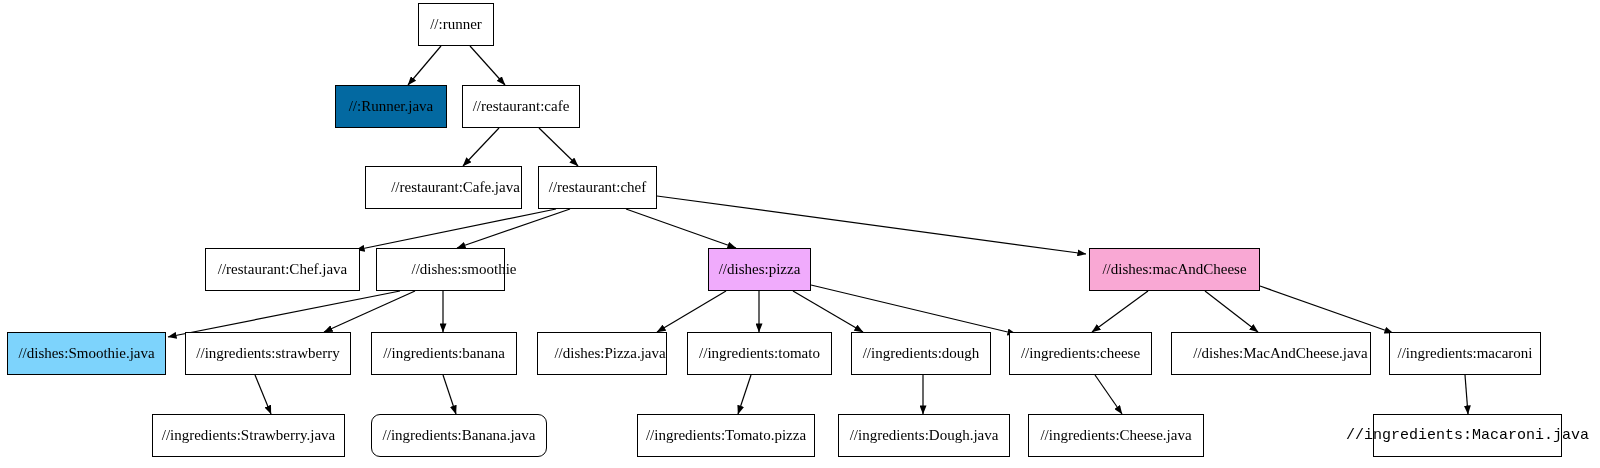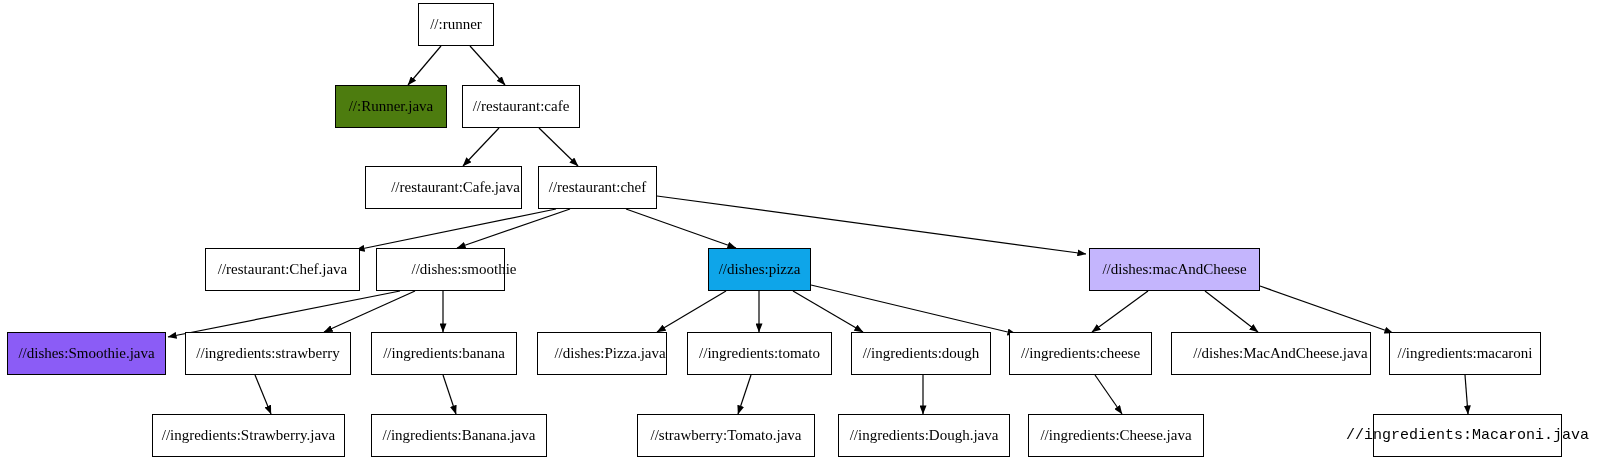"//:Runner.java" div.graph-node { background: #4d7c0f -> #0369a1 }
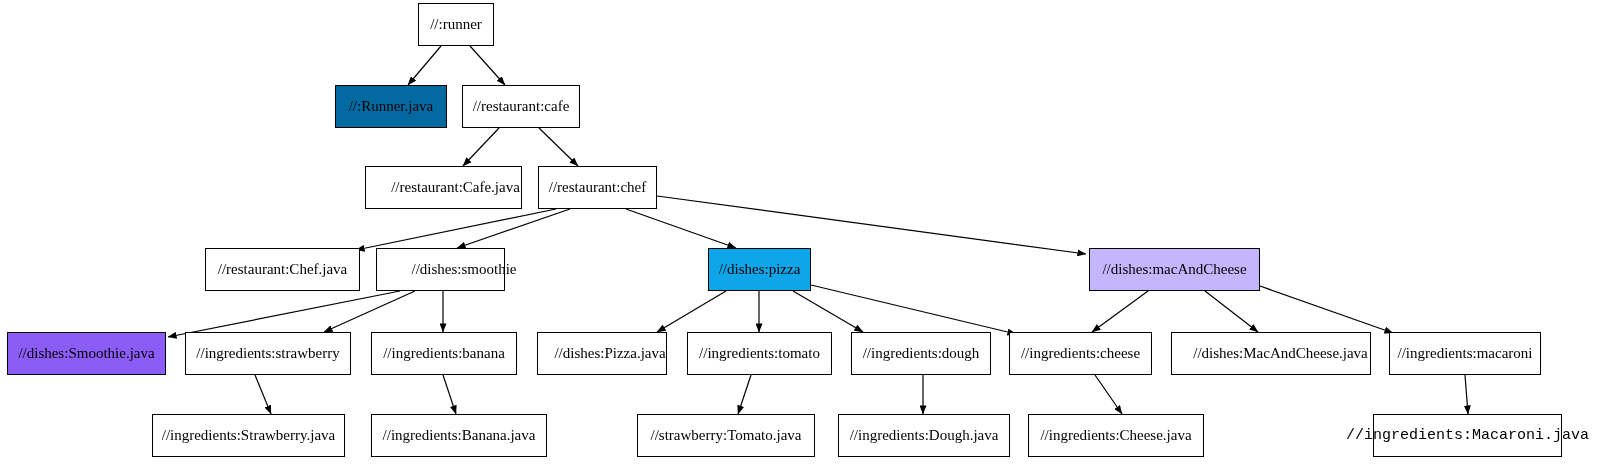"//dishes:pizza" div.graph-node { background: #0ea5e9 -> #f0abfc }
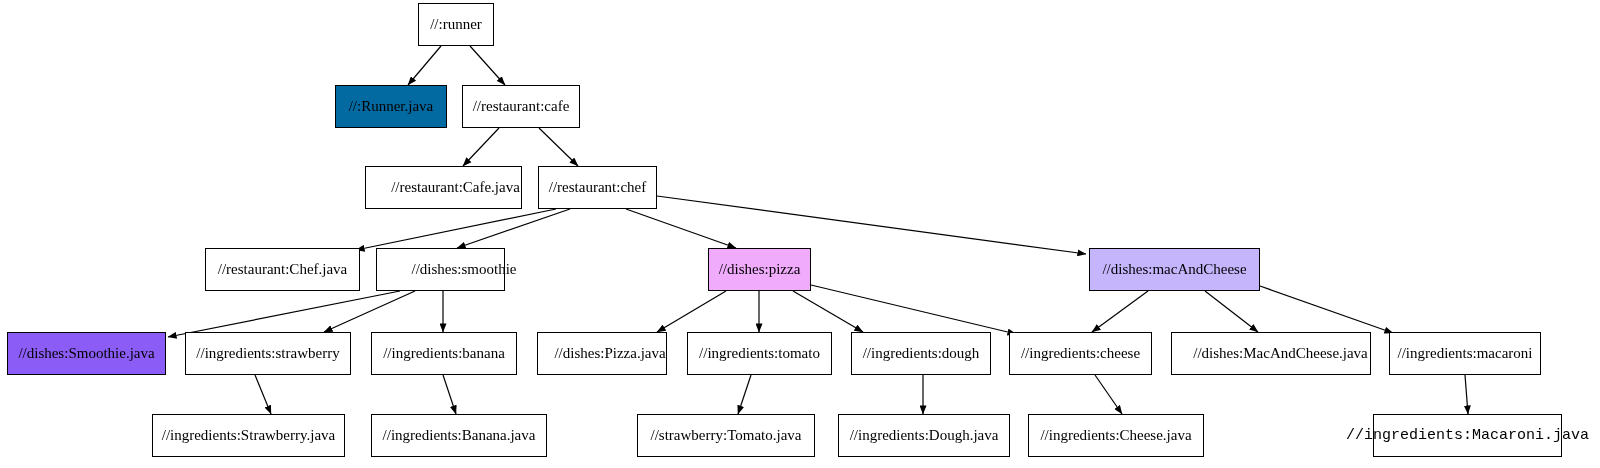"//dishes:macAndCheese" div.graph-node { background: #c4b5fd -> #f9a8d4 }
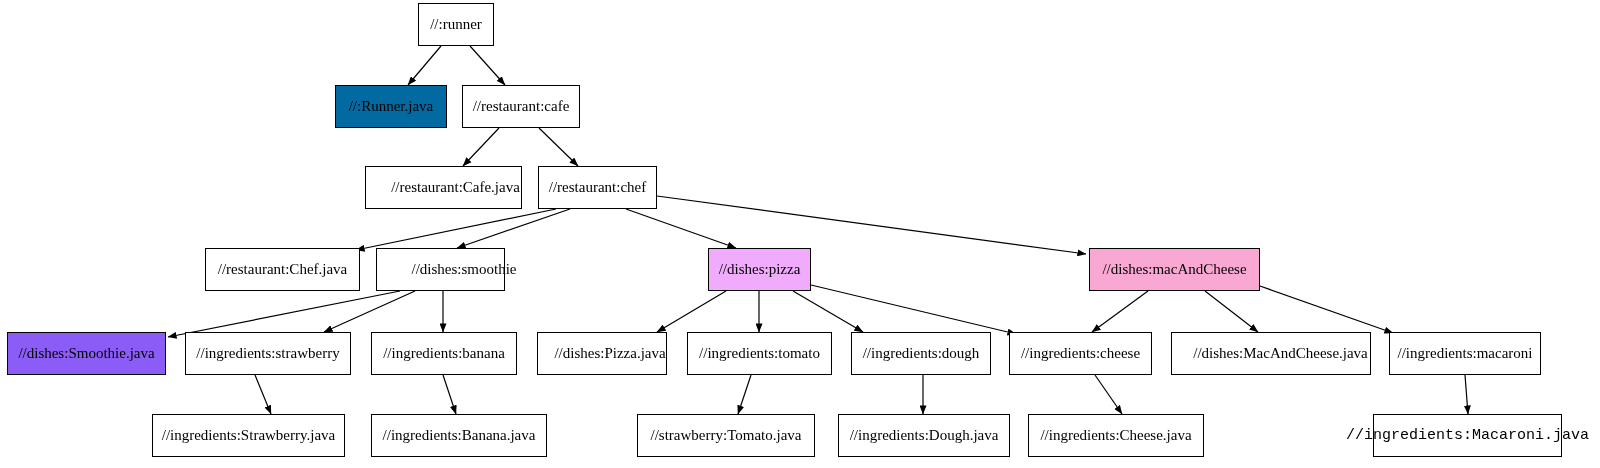"//dishes:Smoothie.java" div.graph-node { background: #8b5cf6 -> #7dd3fc }
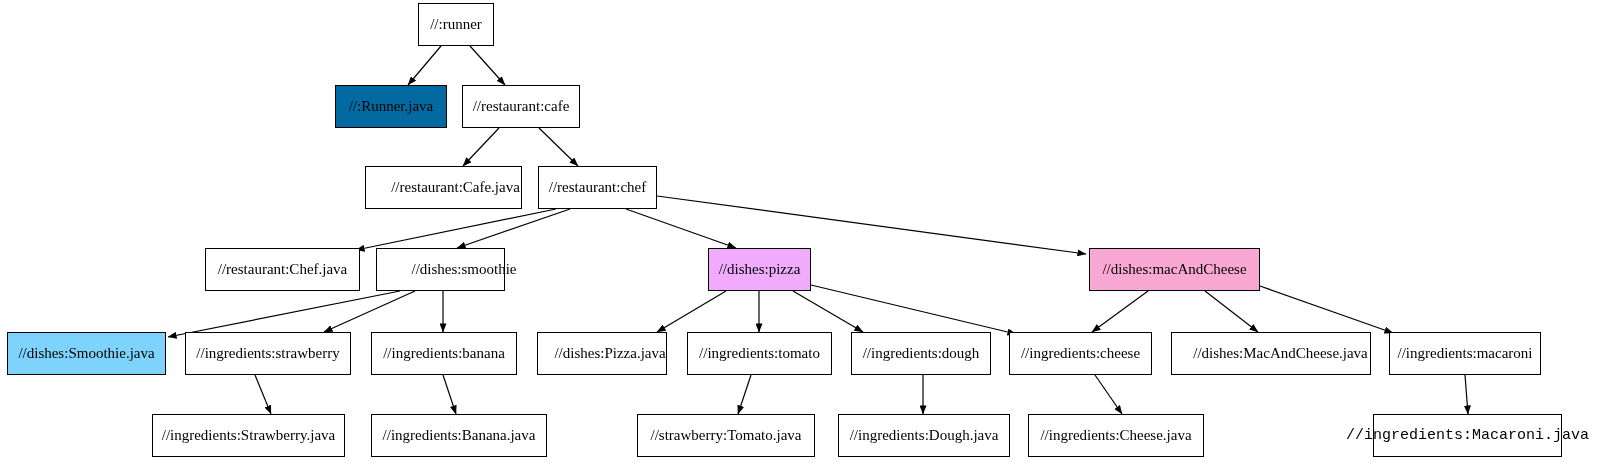"//ingredients:Banana.java" div.graph-node { border-radius: none -> 9px }
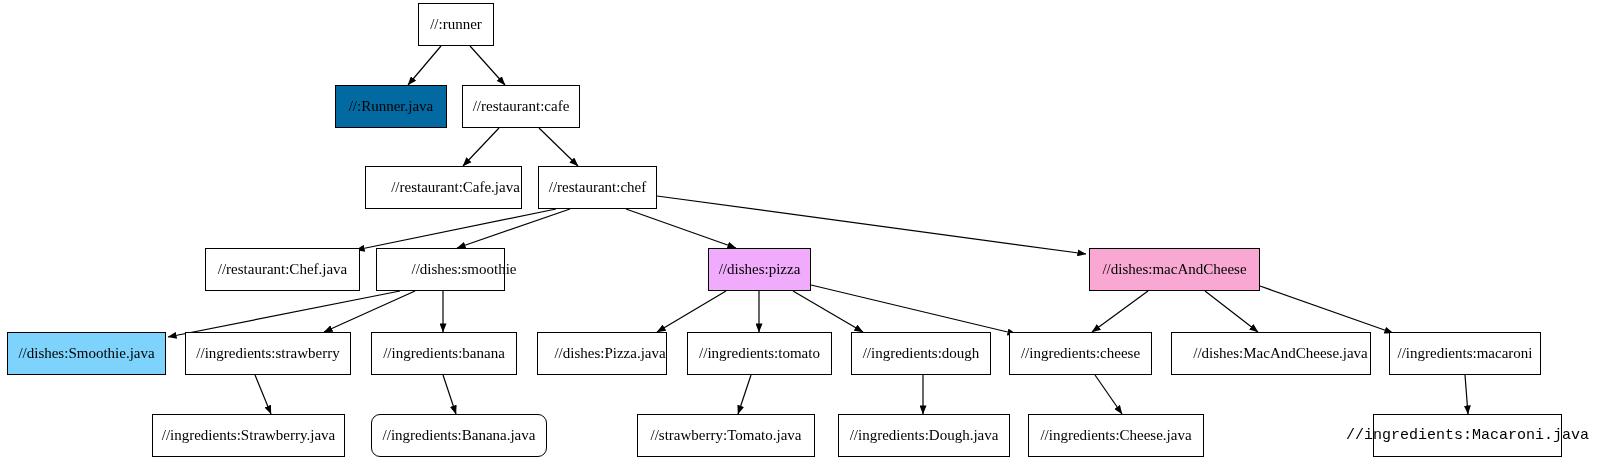"//strawberry:Tomato.java" span.node-label { text: //strawberry:Tomato.java -> //ingredients:Tomato.pizza }
